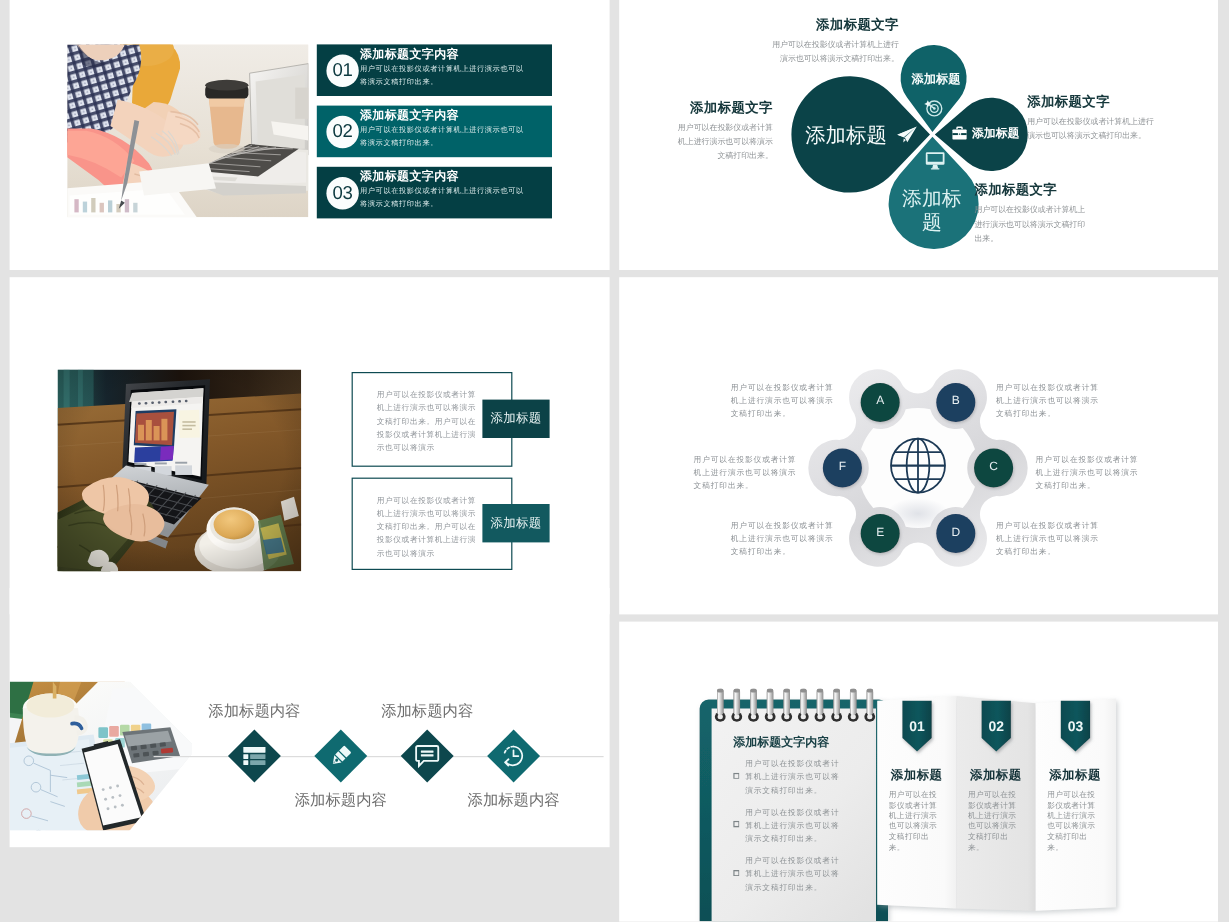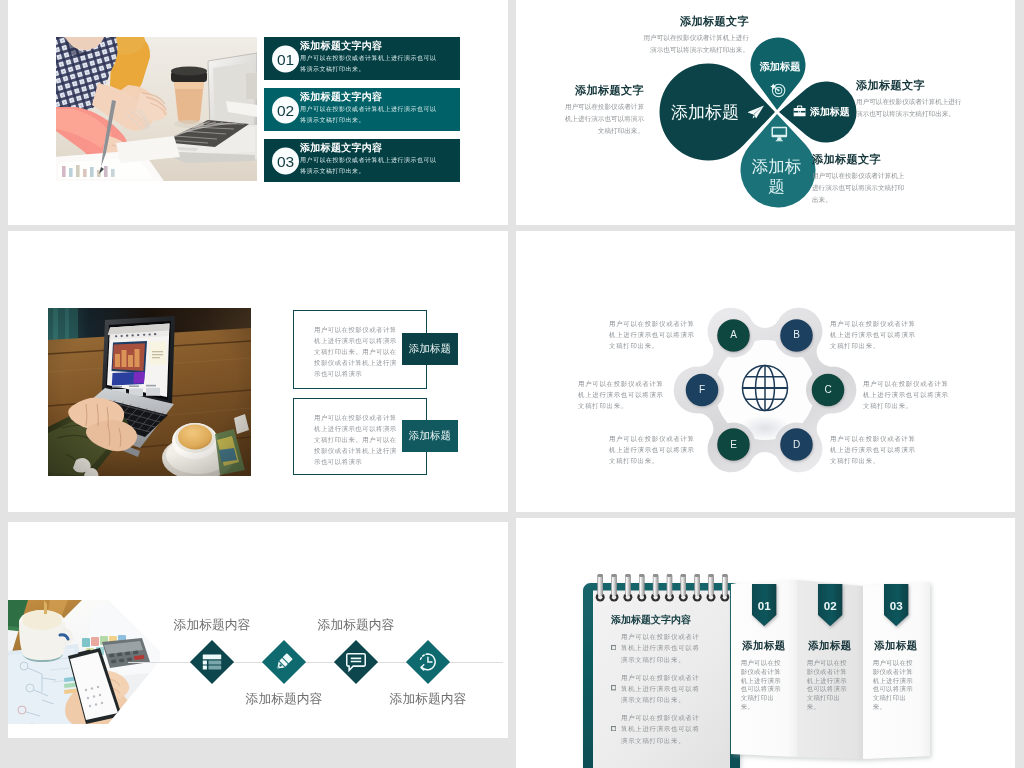"添加标题内容" div.slide { top: 522px -> 490px }
